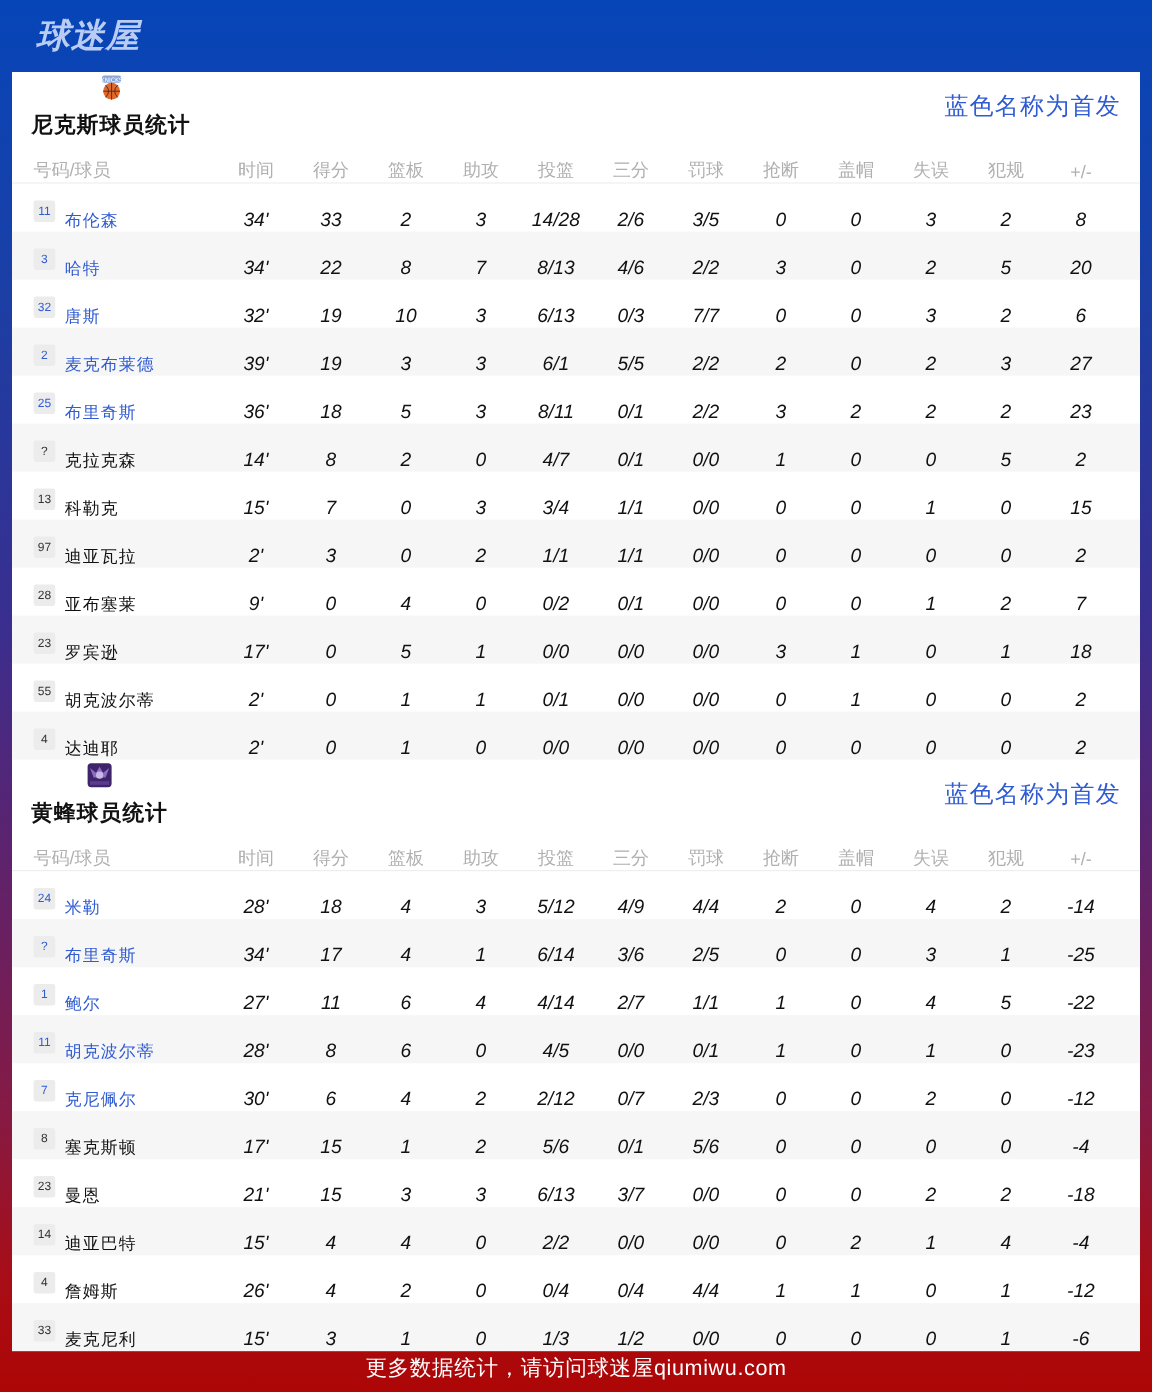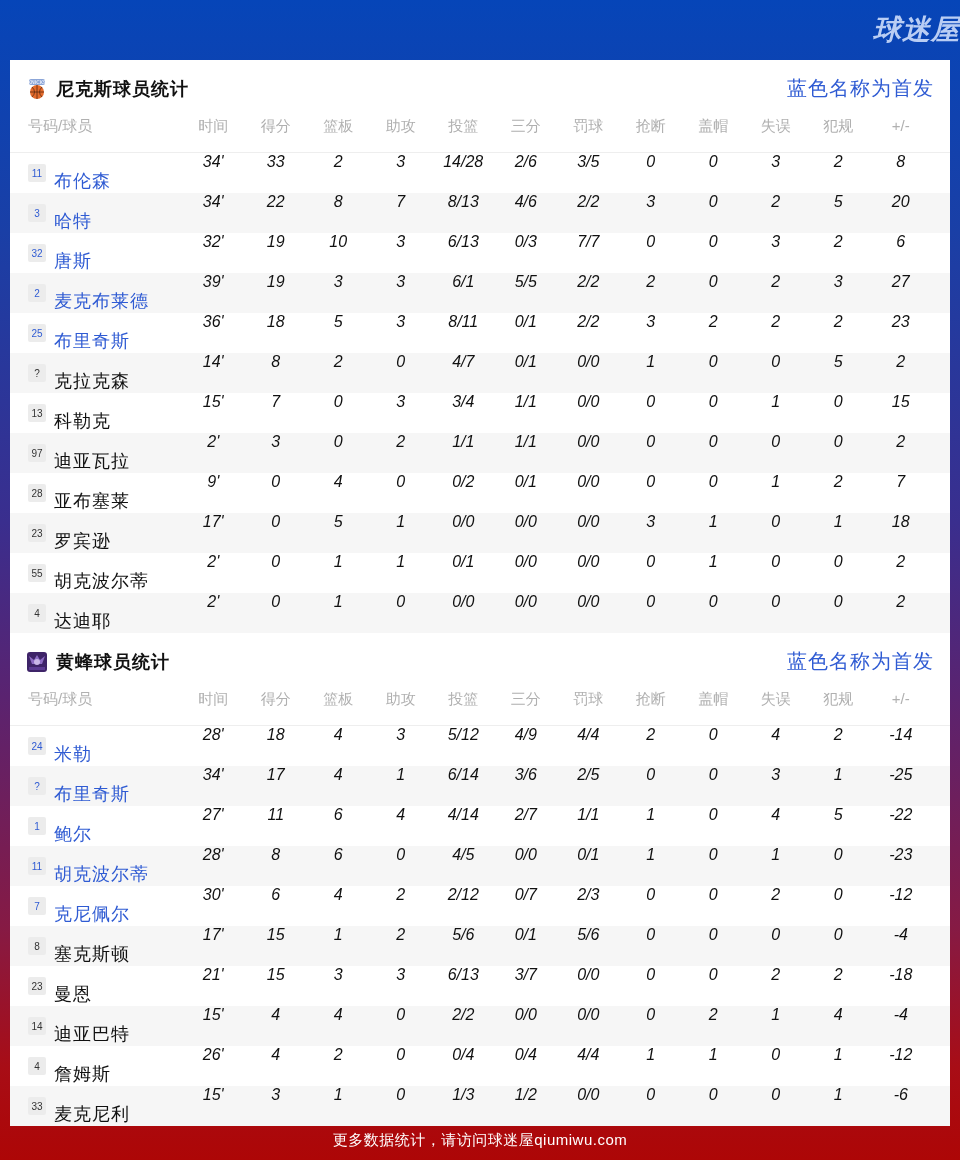"球迷屋" .top-header { justify-content: flex-end -> flex-start }
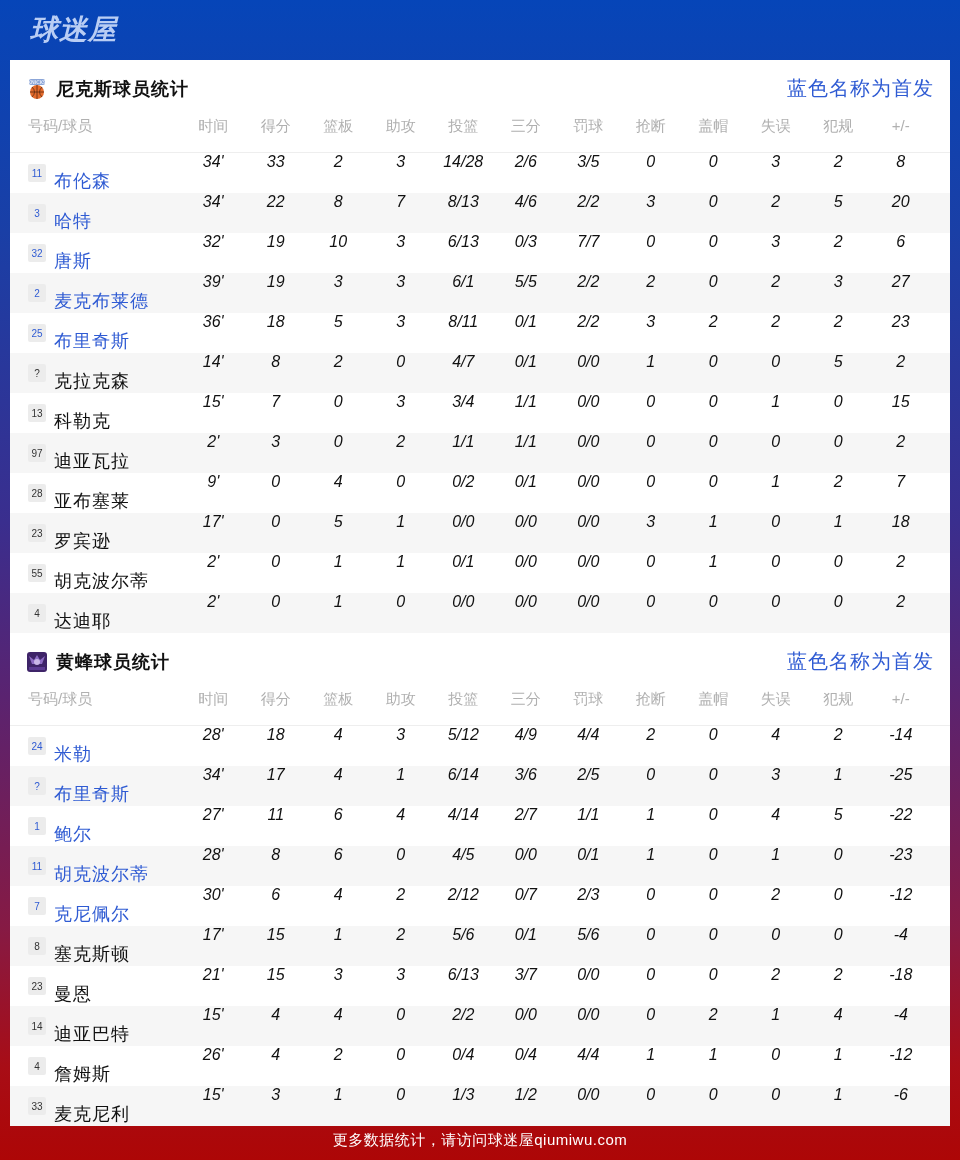"尼克斯球员统计" .section-title { flex-direction: none -> column }
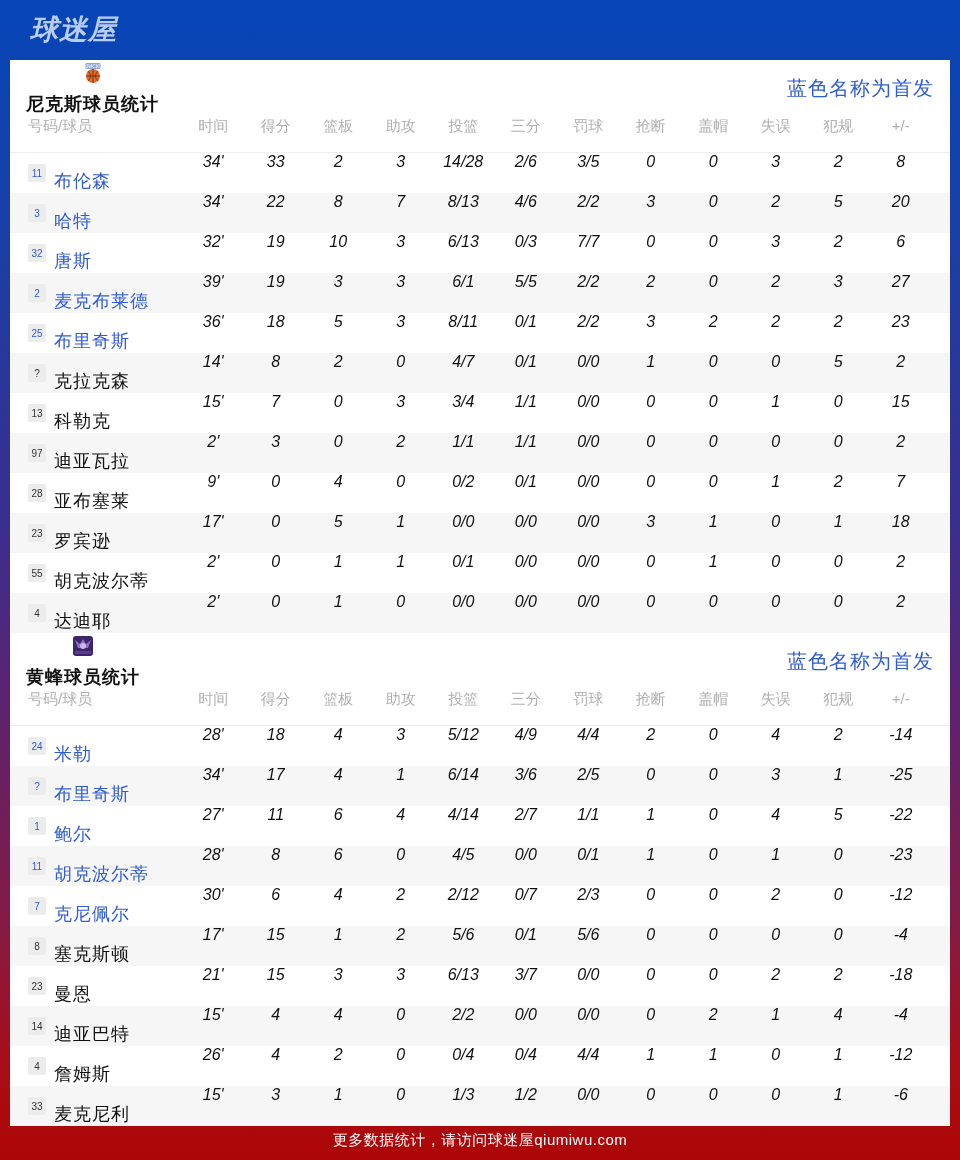"号码/球员" .hdr-row, .data-row { align-items: flex-start -> flex-end }
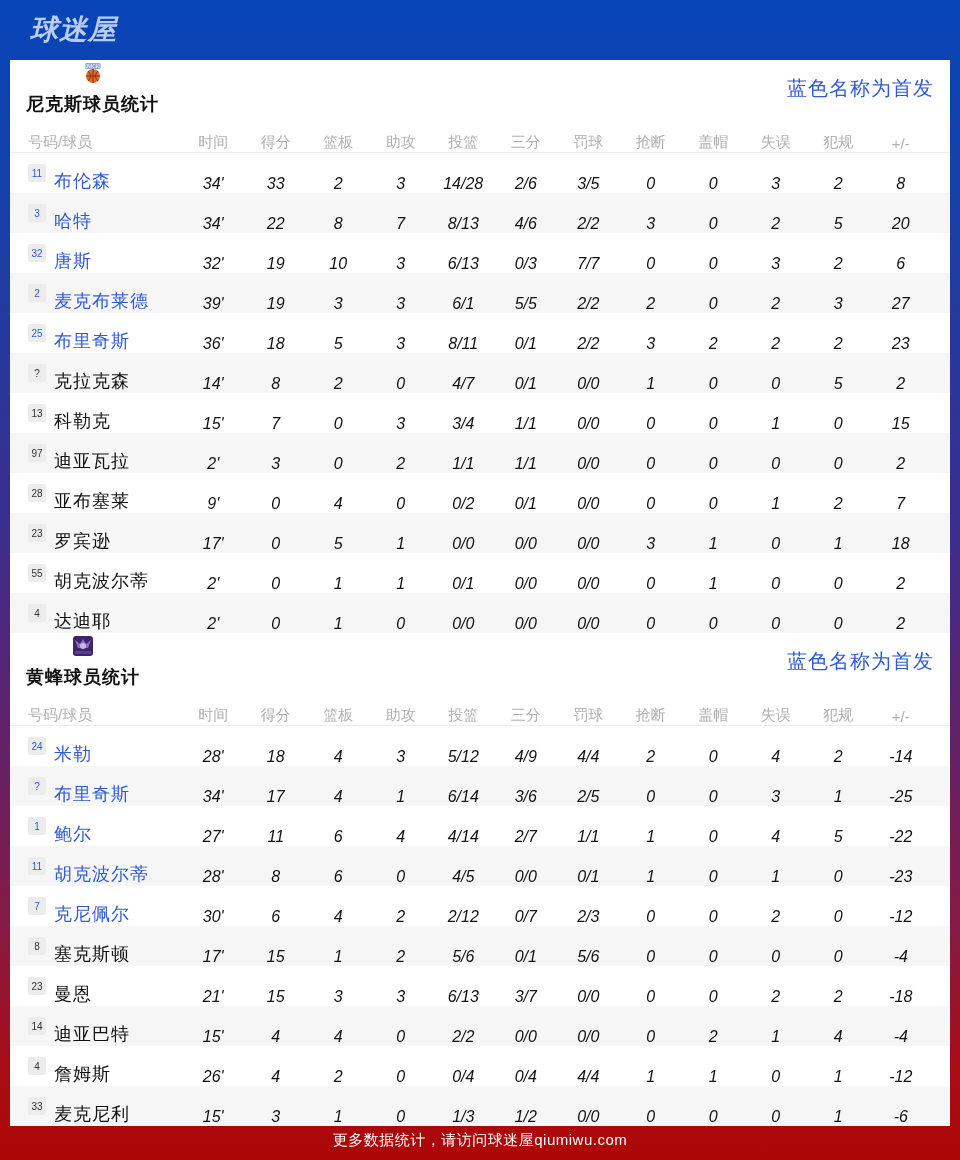"布伦森" .pname { font-size: 18px -> 14px }
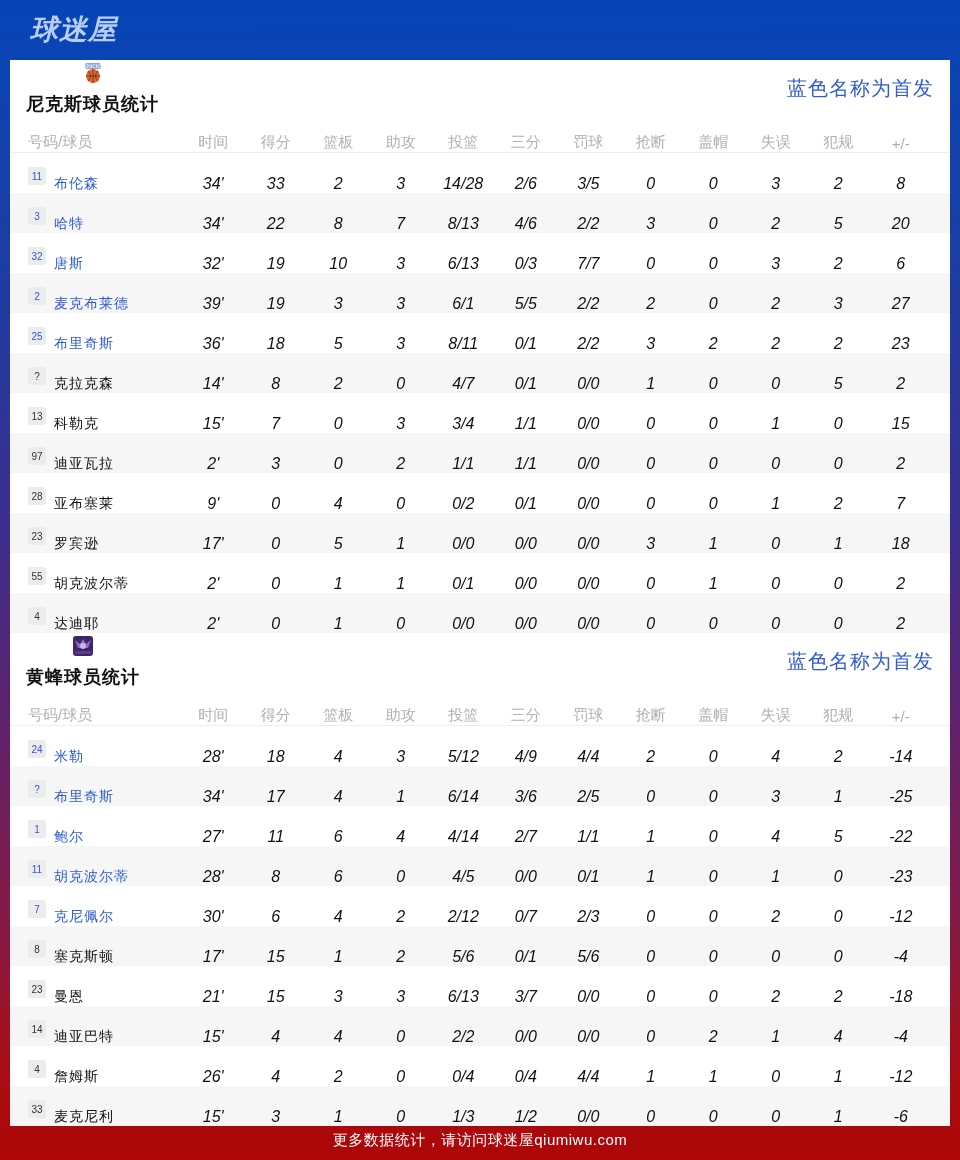"更多数据统计，请访问球迷屋qiumiwu.com" .footer { font-size: 15px -> 18px }
